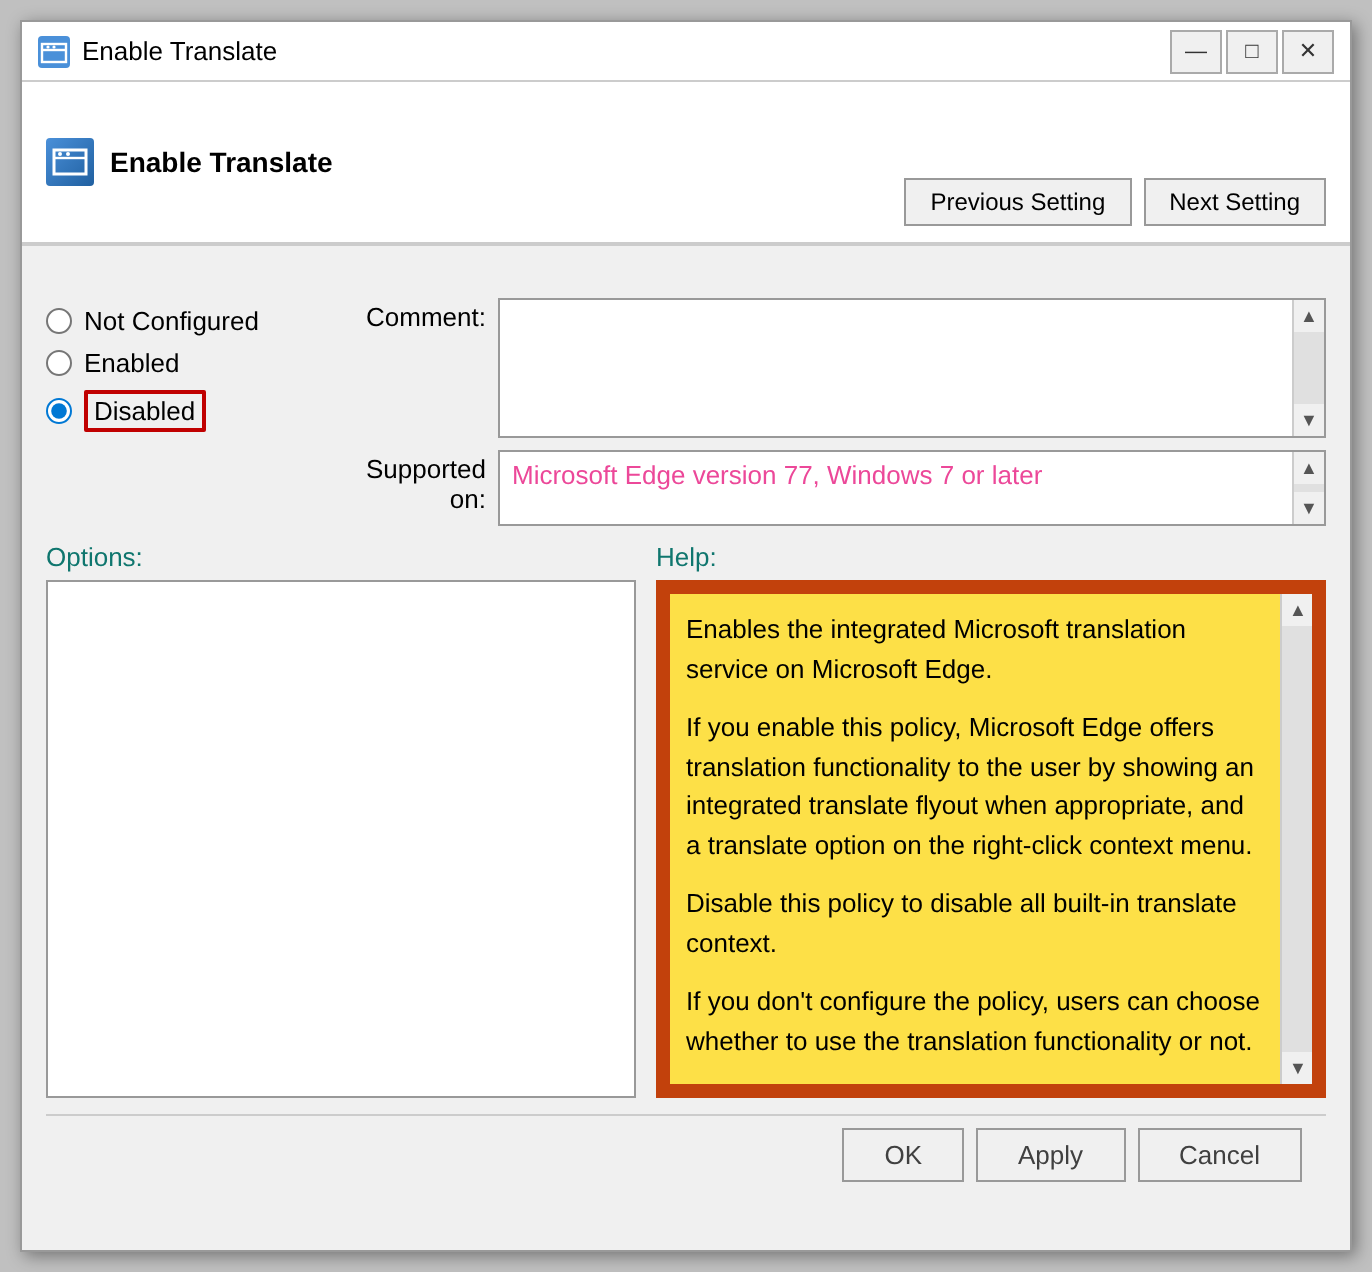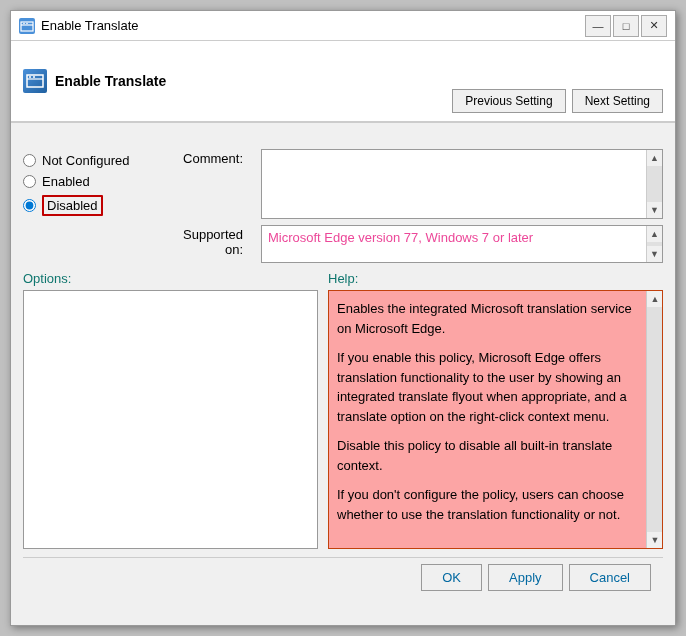"Comment:" .field-row { gap: 18px -> 6px }
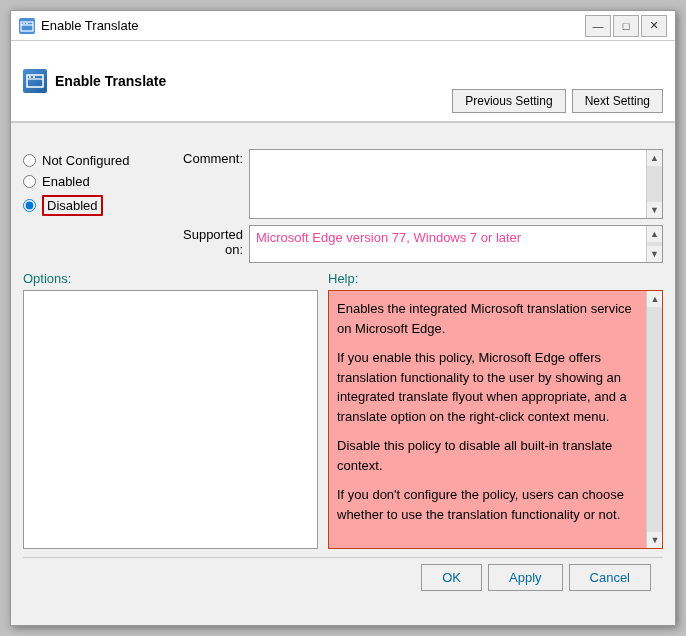"Enables the integrated Microsoft" .help-panel { background: #fca5a5 -> #fde047; border: 1px solid #c2410c -> 7px solid #c2410c }
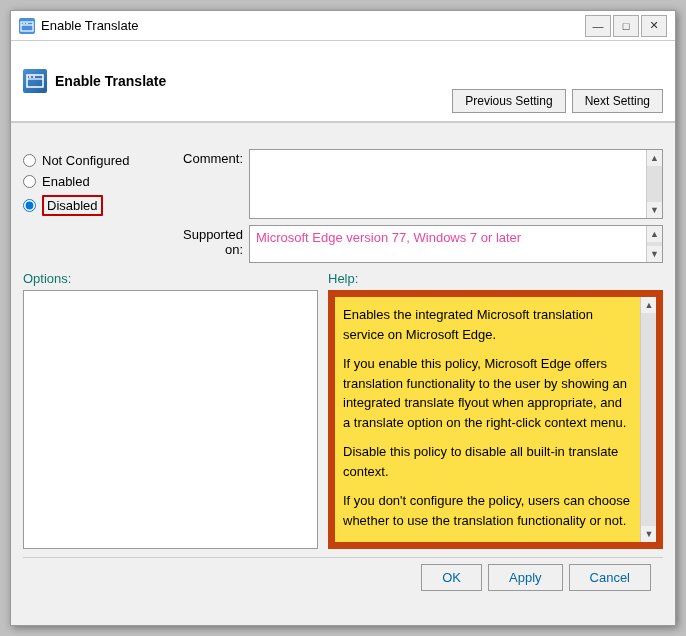"OK" .footer-btn { color: #0369a1 -> #404040 }
